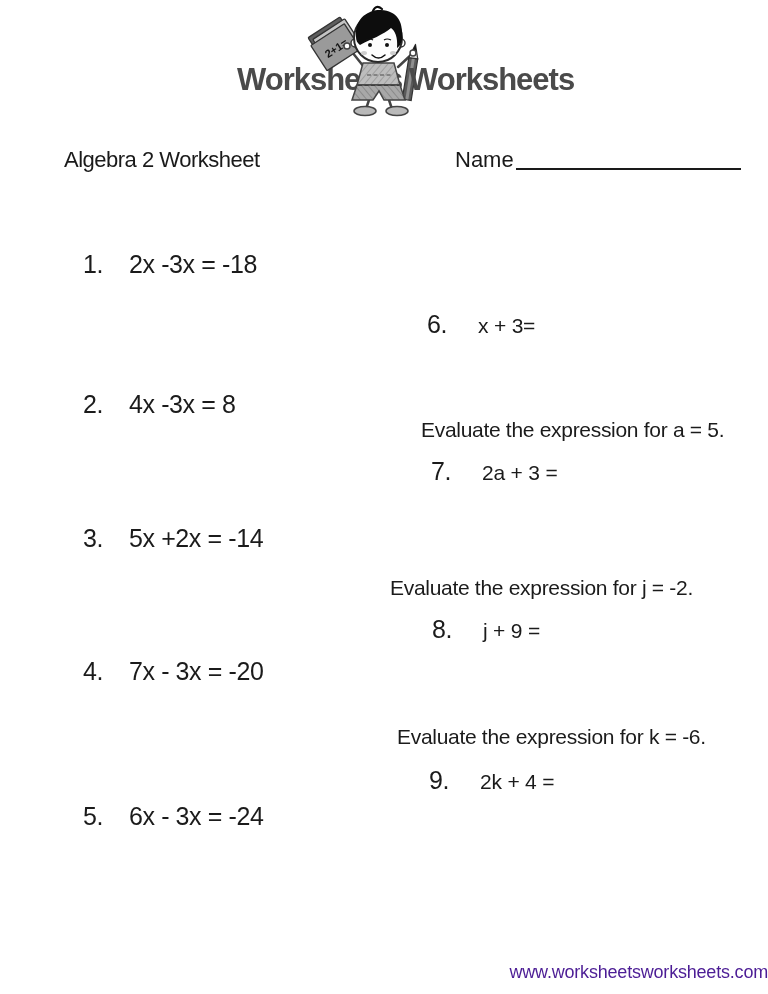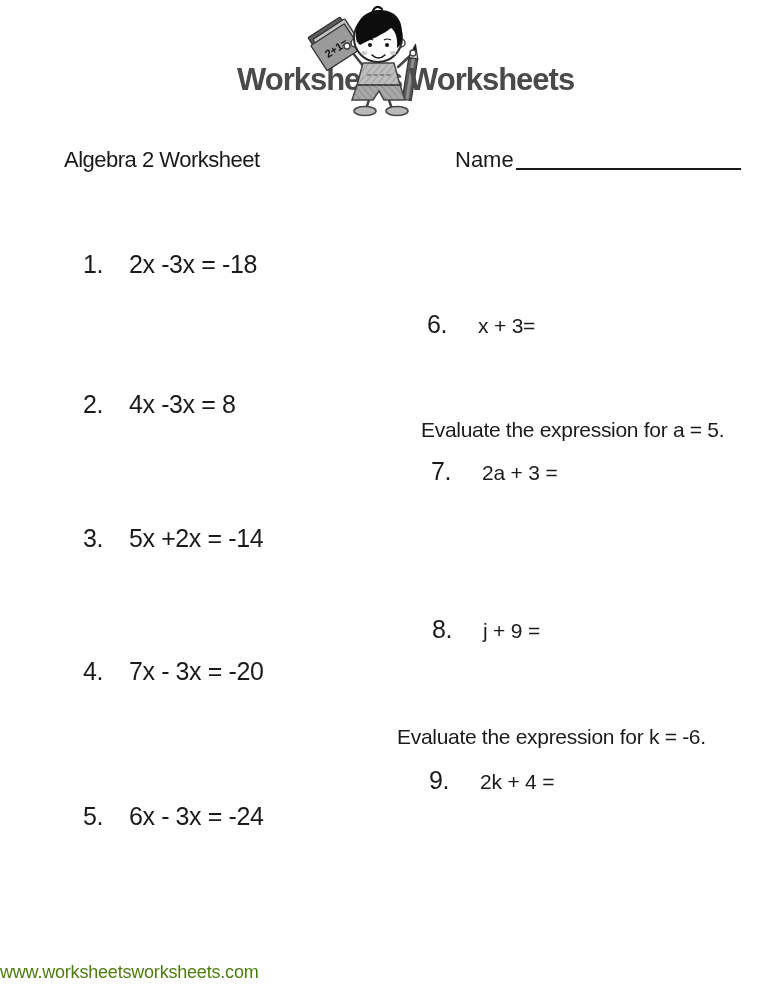"Evaluate the expression for j" div.eval-prompt { html: none -> <div>Evaluate the expression for j = -2.</div> }
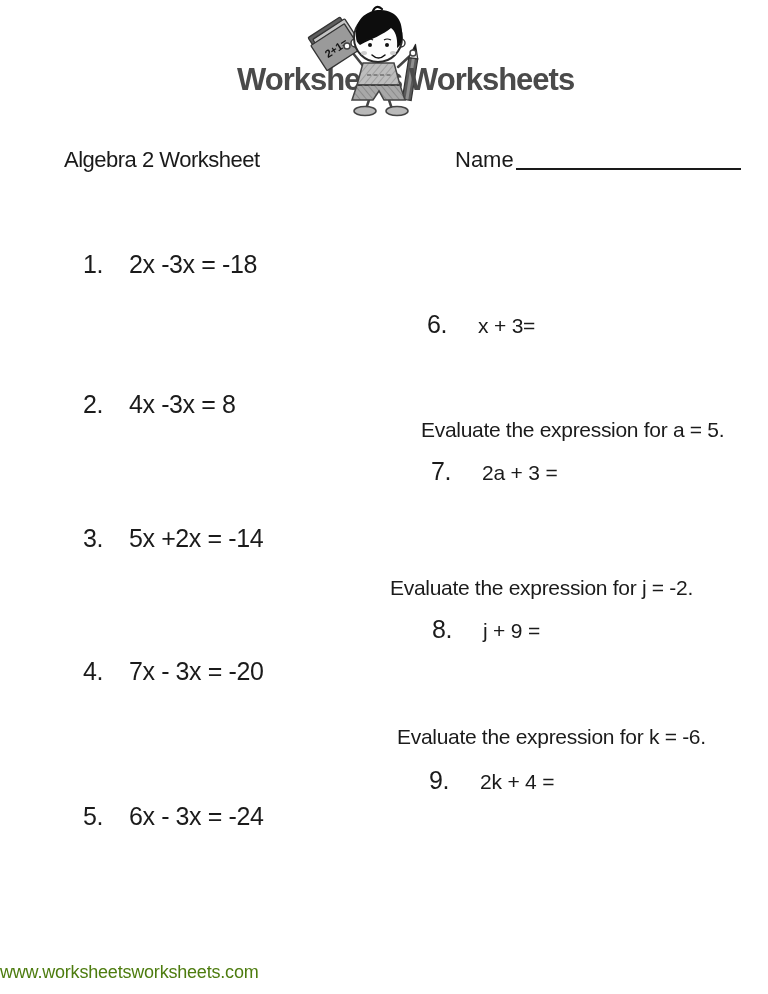"www.worksheetsworksheets.com" .footer-url { color: #4d7c0f -> #4c1d95; text-align: left -> right }
